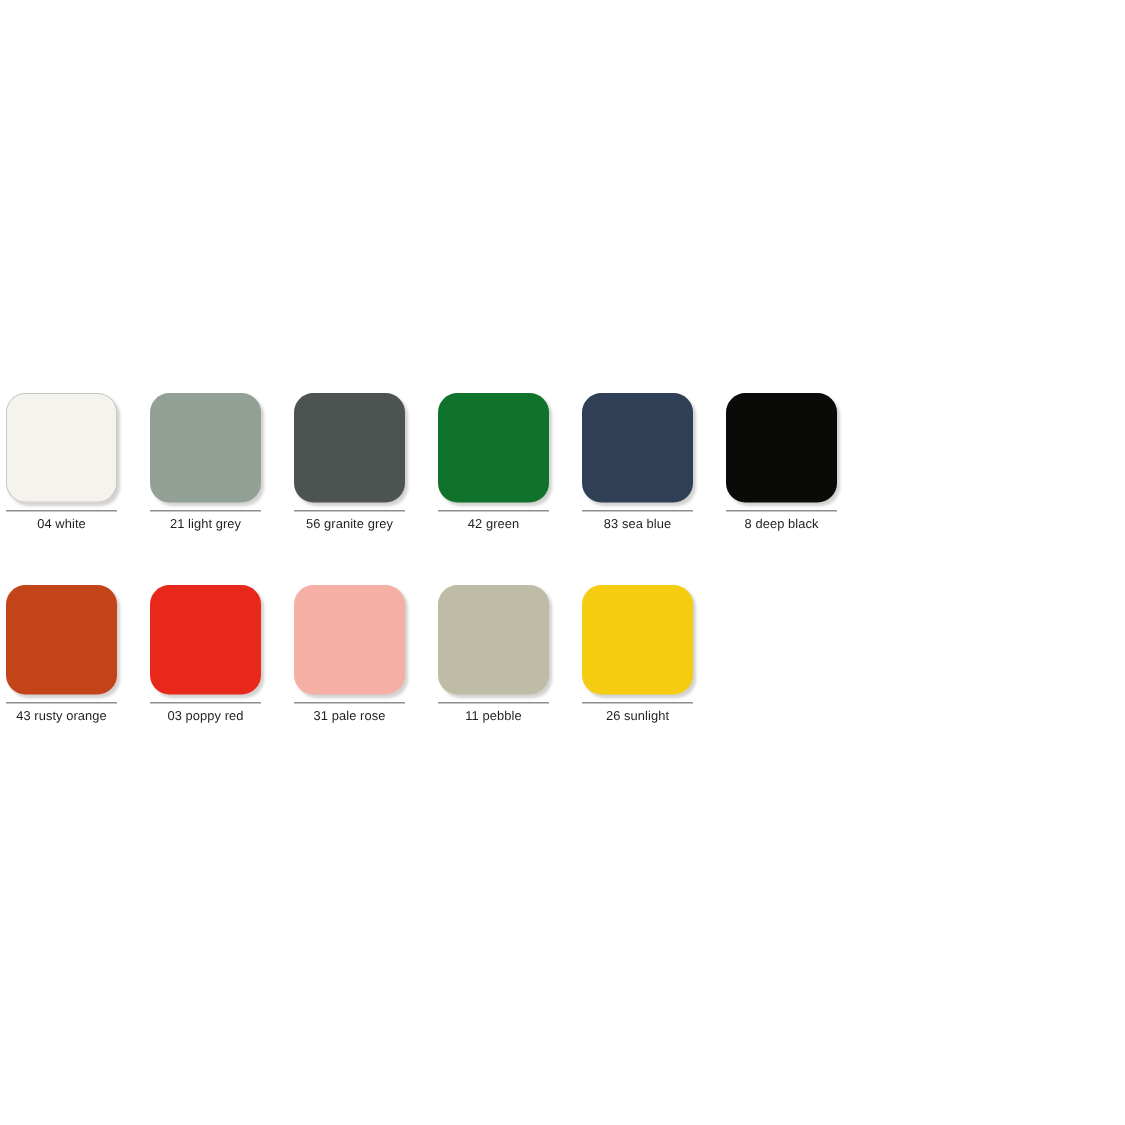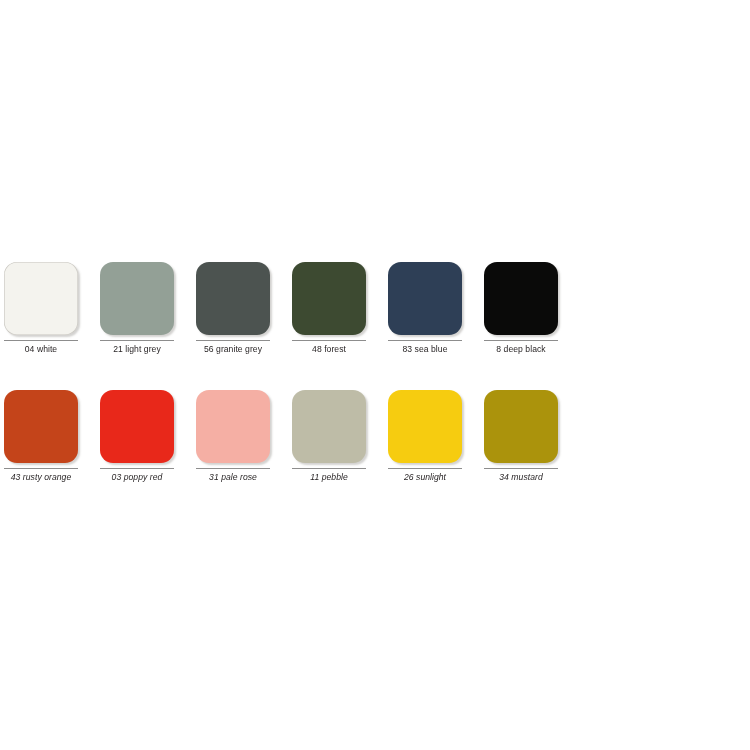"42 green" div.swatch-cell { html: none -> <div> <div></div> <div></div> <div><span>42 green</span></div> </div> }
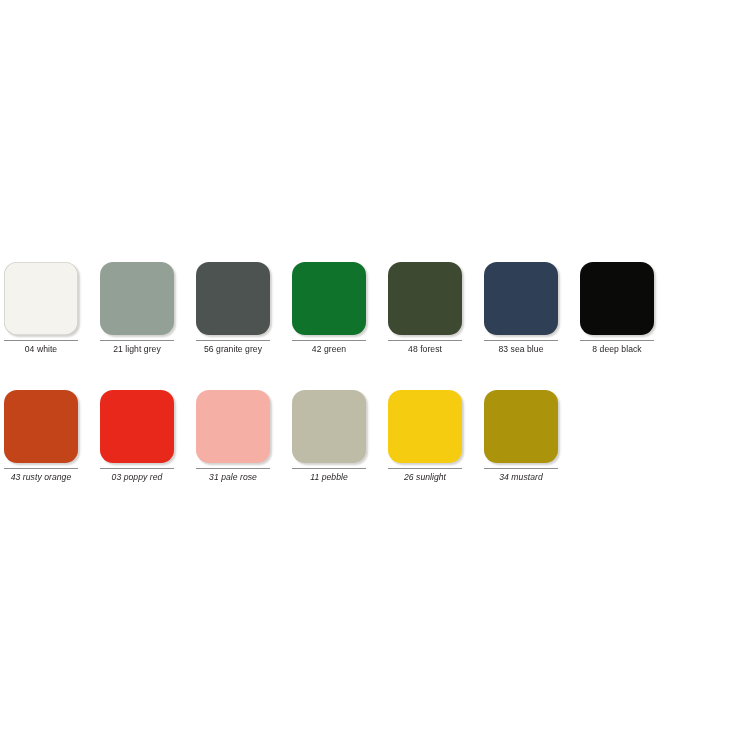"48 forest" div.swatch-cell { html: <div> <div></div> <div></div> <div><span>48 forest</span></div> </div> -> none }
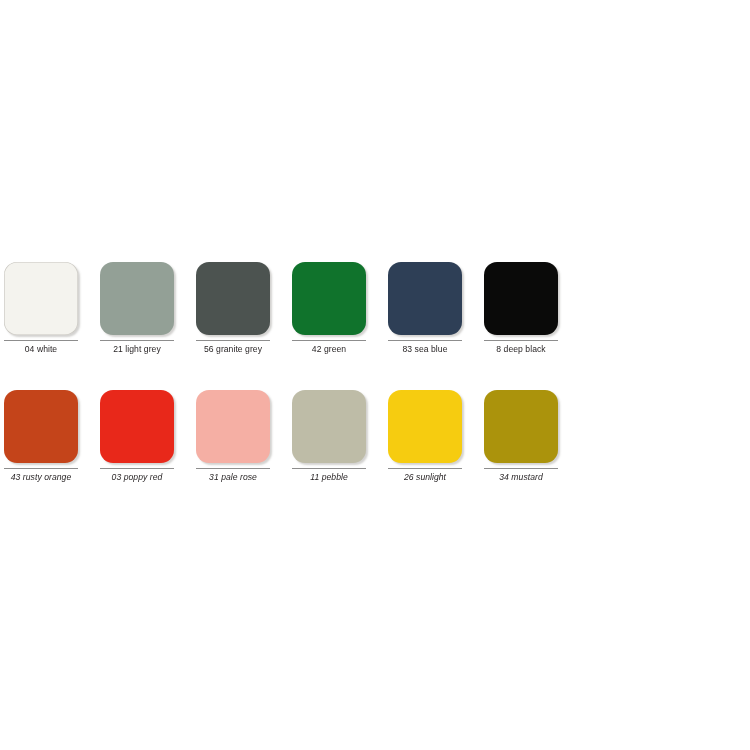"43 rusty orange" #swatch-row-2 { font-style: italic -> none }
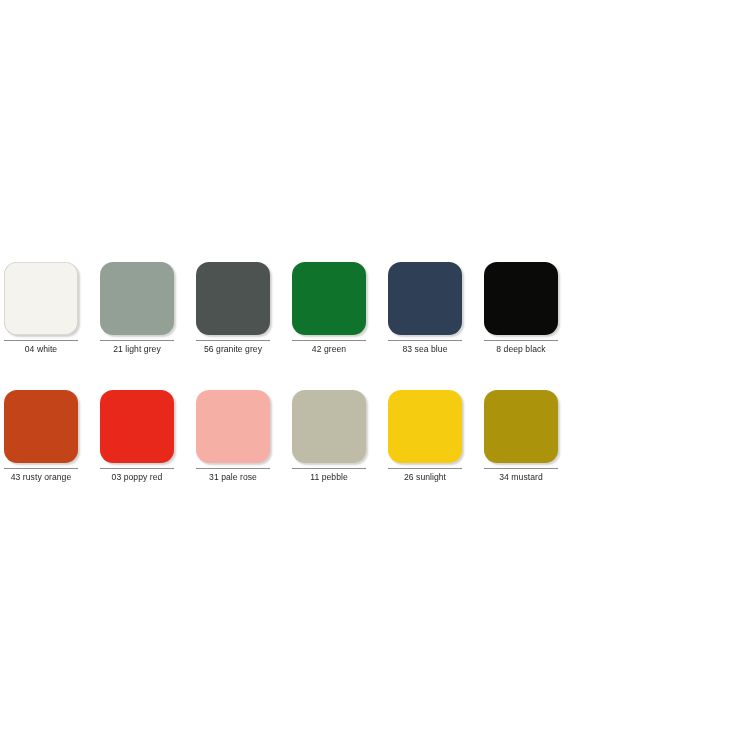"34 mustard" div.swatch-cell { html: <div> <div></div> <div></div> <div><span>34 mustard</span></div> </div> -> none }
